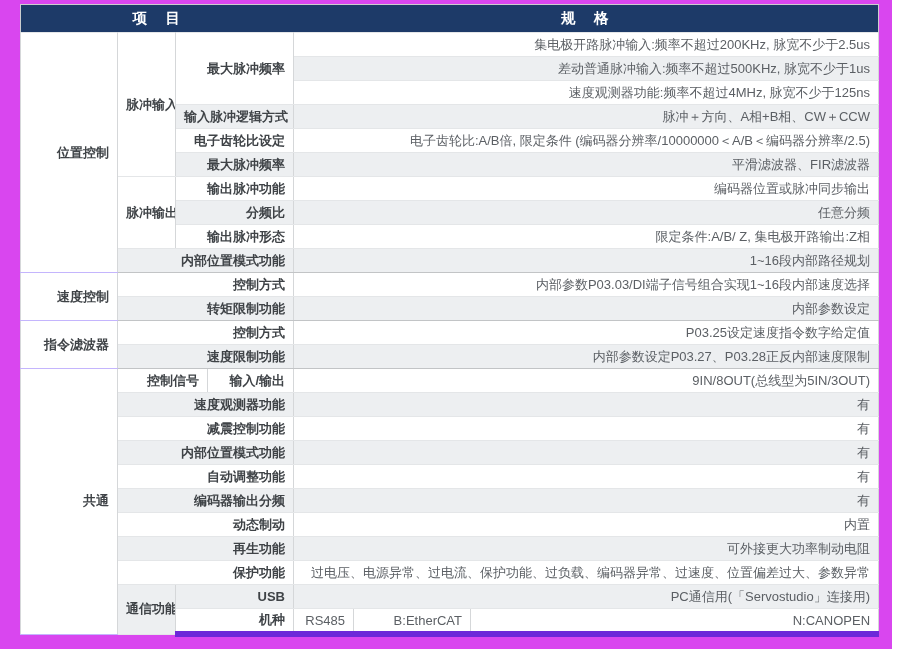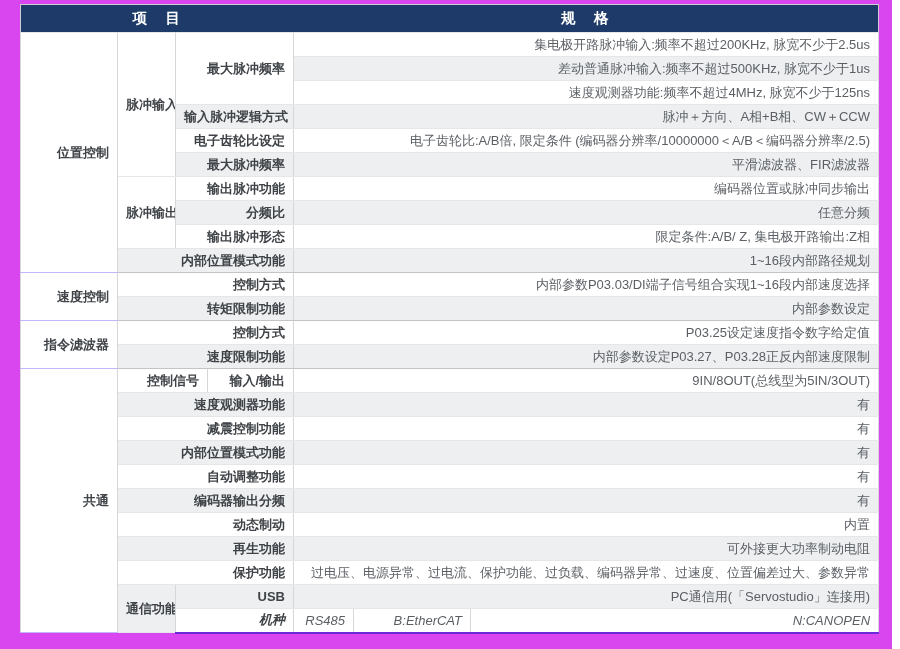"机种" tbody tr:last-child td { border-bottom: 2px solid #6d28d9 -> 6px solid #6d28d9; font-style: italic -> none }
